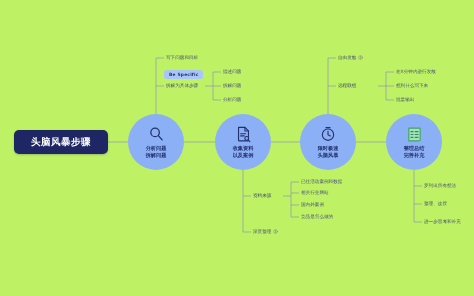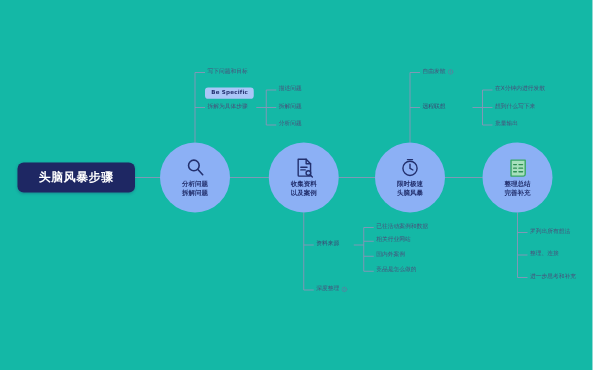"头脑风暴步骤" #canvas { background: #14b8a6 -> #bef264 }
